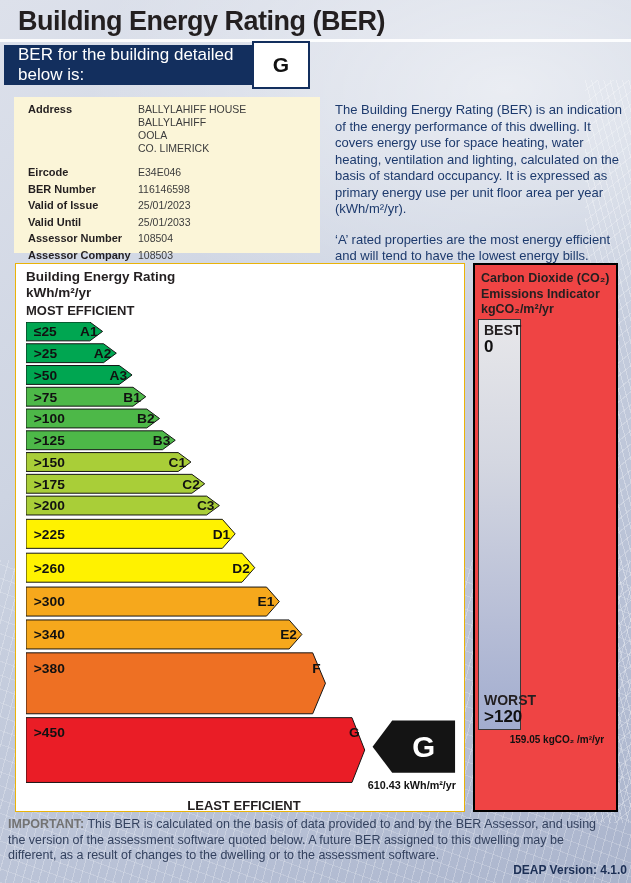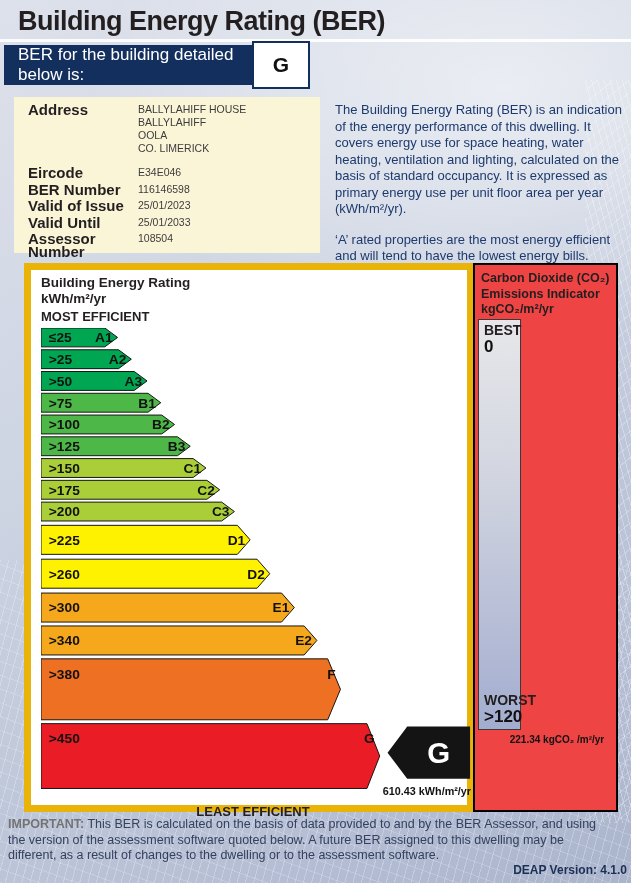"Address" .dlabel { font-size: 15px -> 11px }
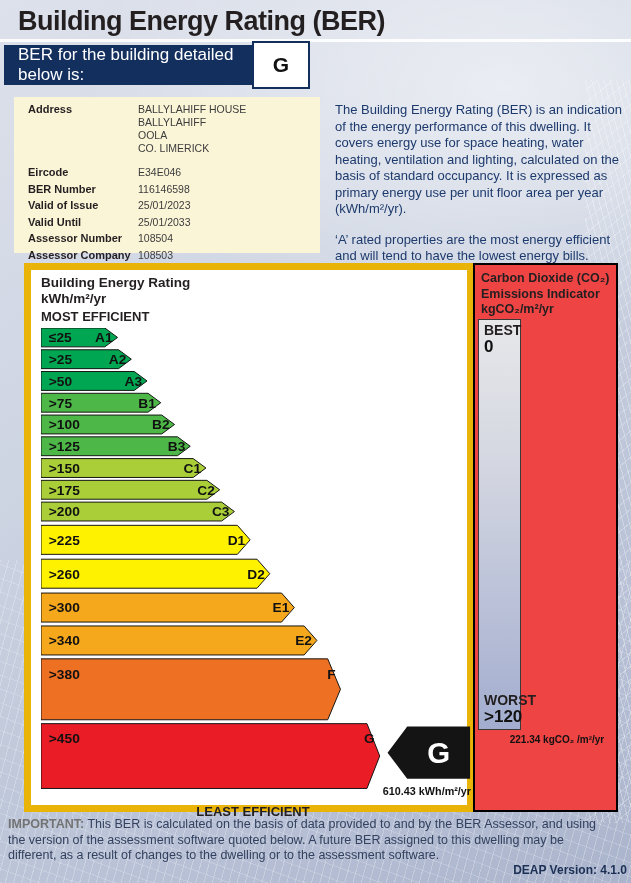"Building Energy Rating" .chart-panel { border: 7px solid #eab308 -> 1px solid #eab308; margin-left: 9px -> none }
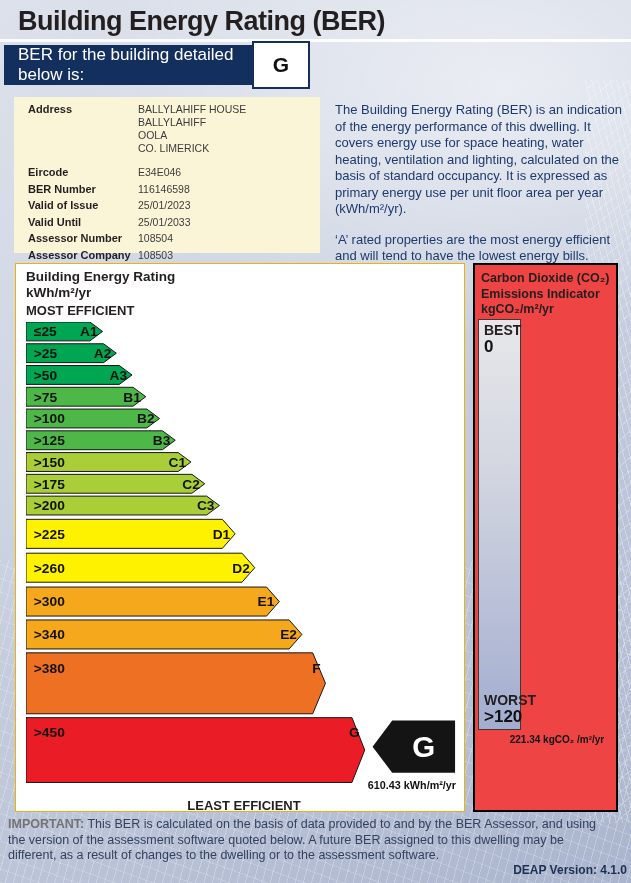"221.34 kgCO₂ /m²/yr" div.co2-value { text: 221.34 -> 159.05 }
